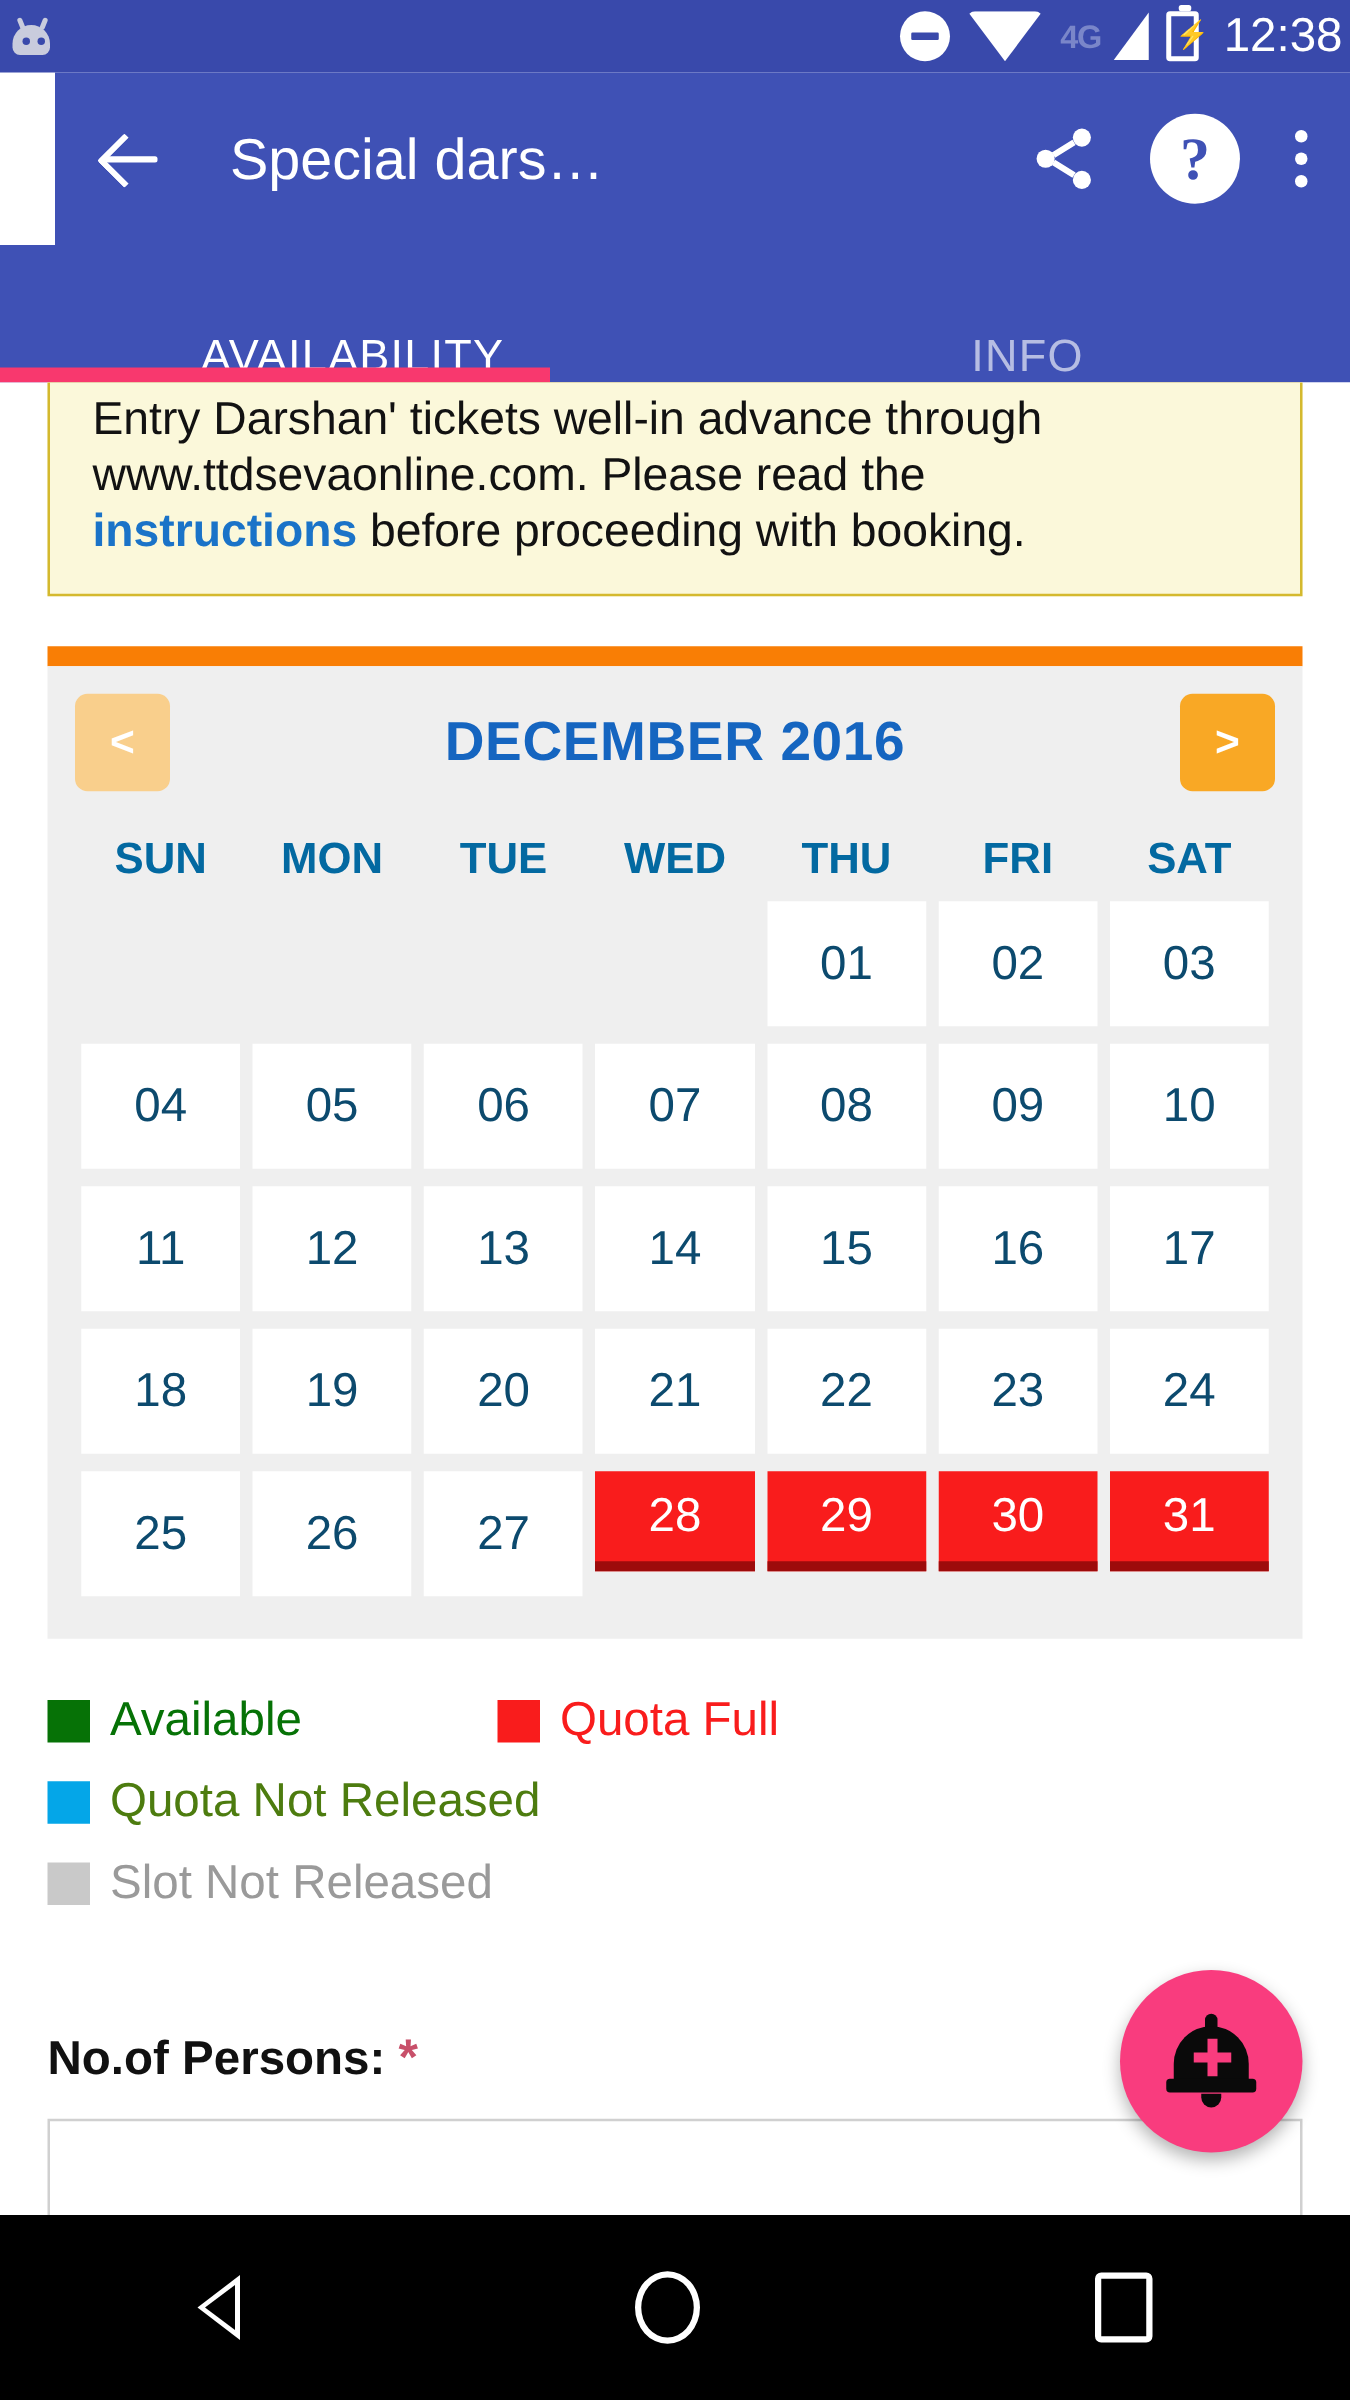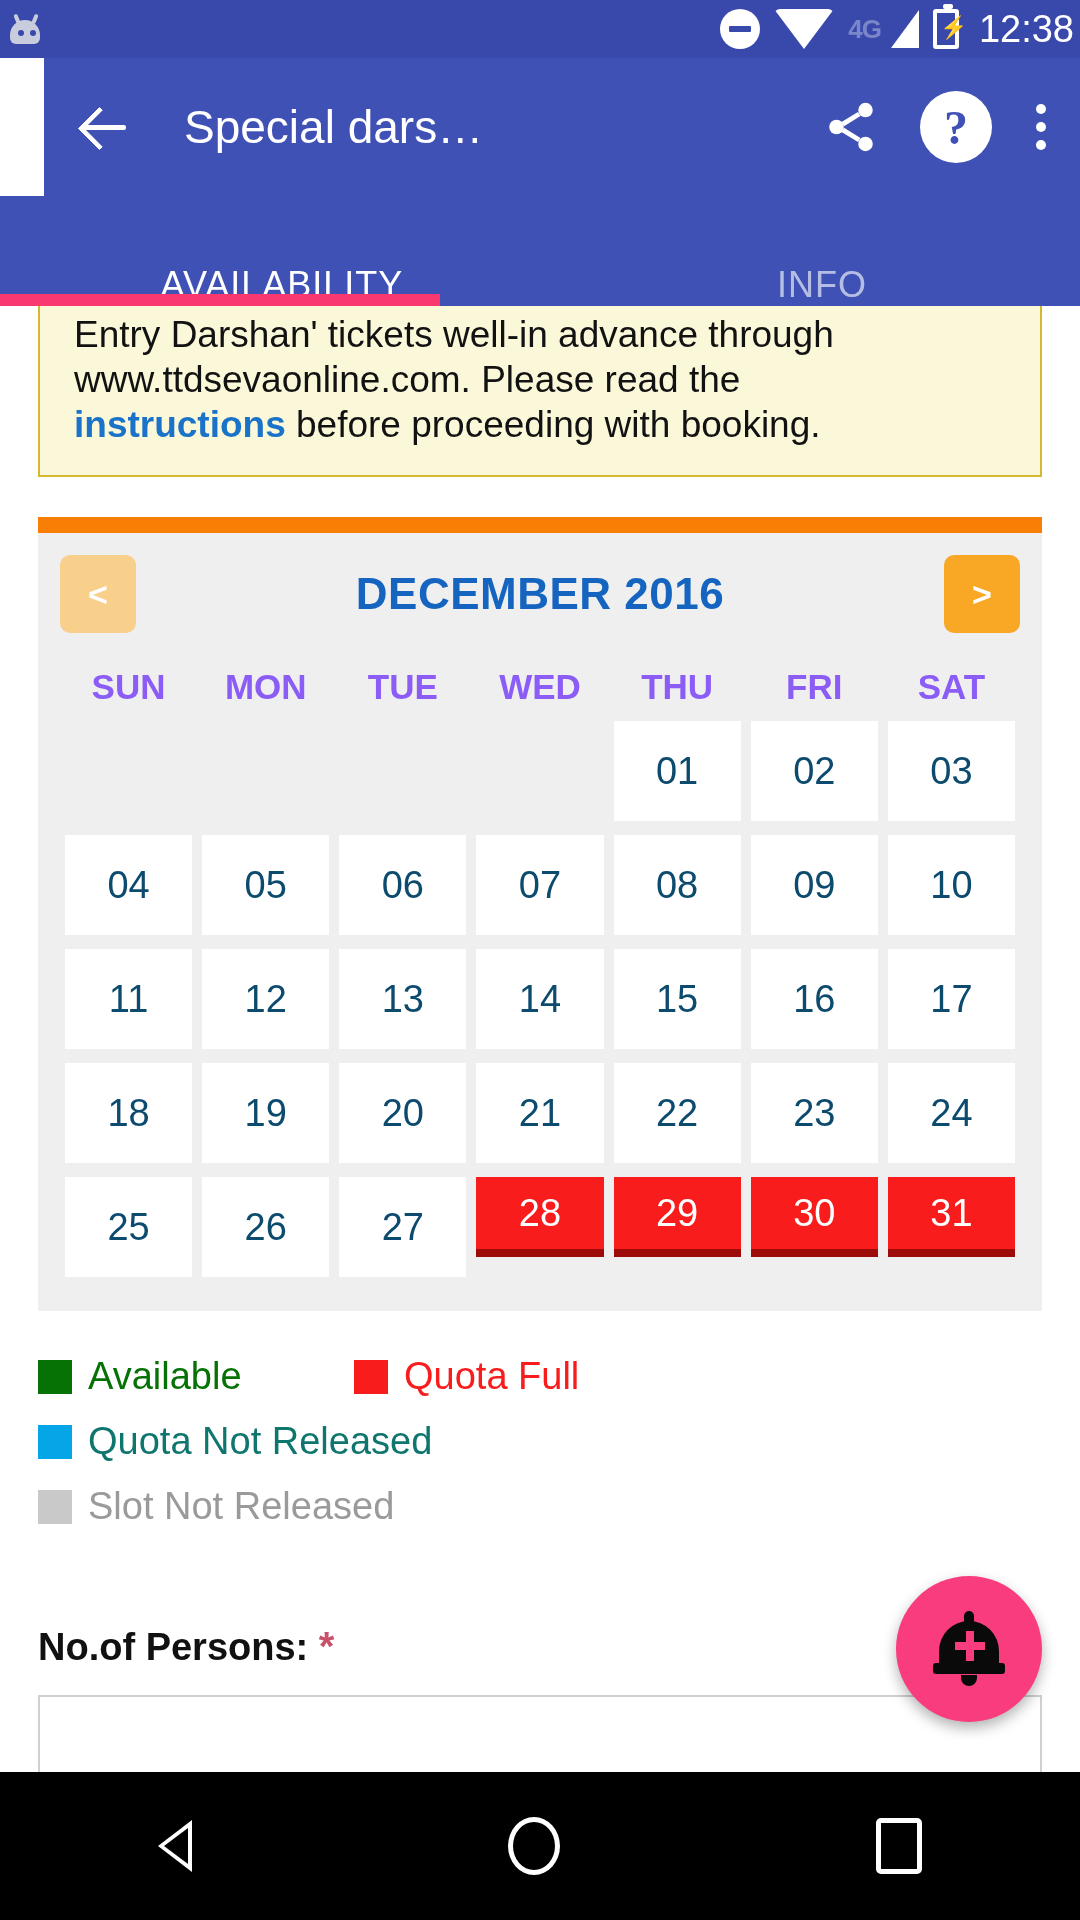"SUN" .dow { color: #8b5cf6 -> #0369a1 }
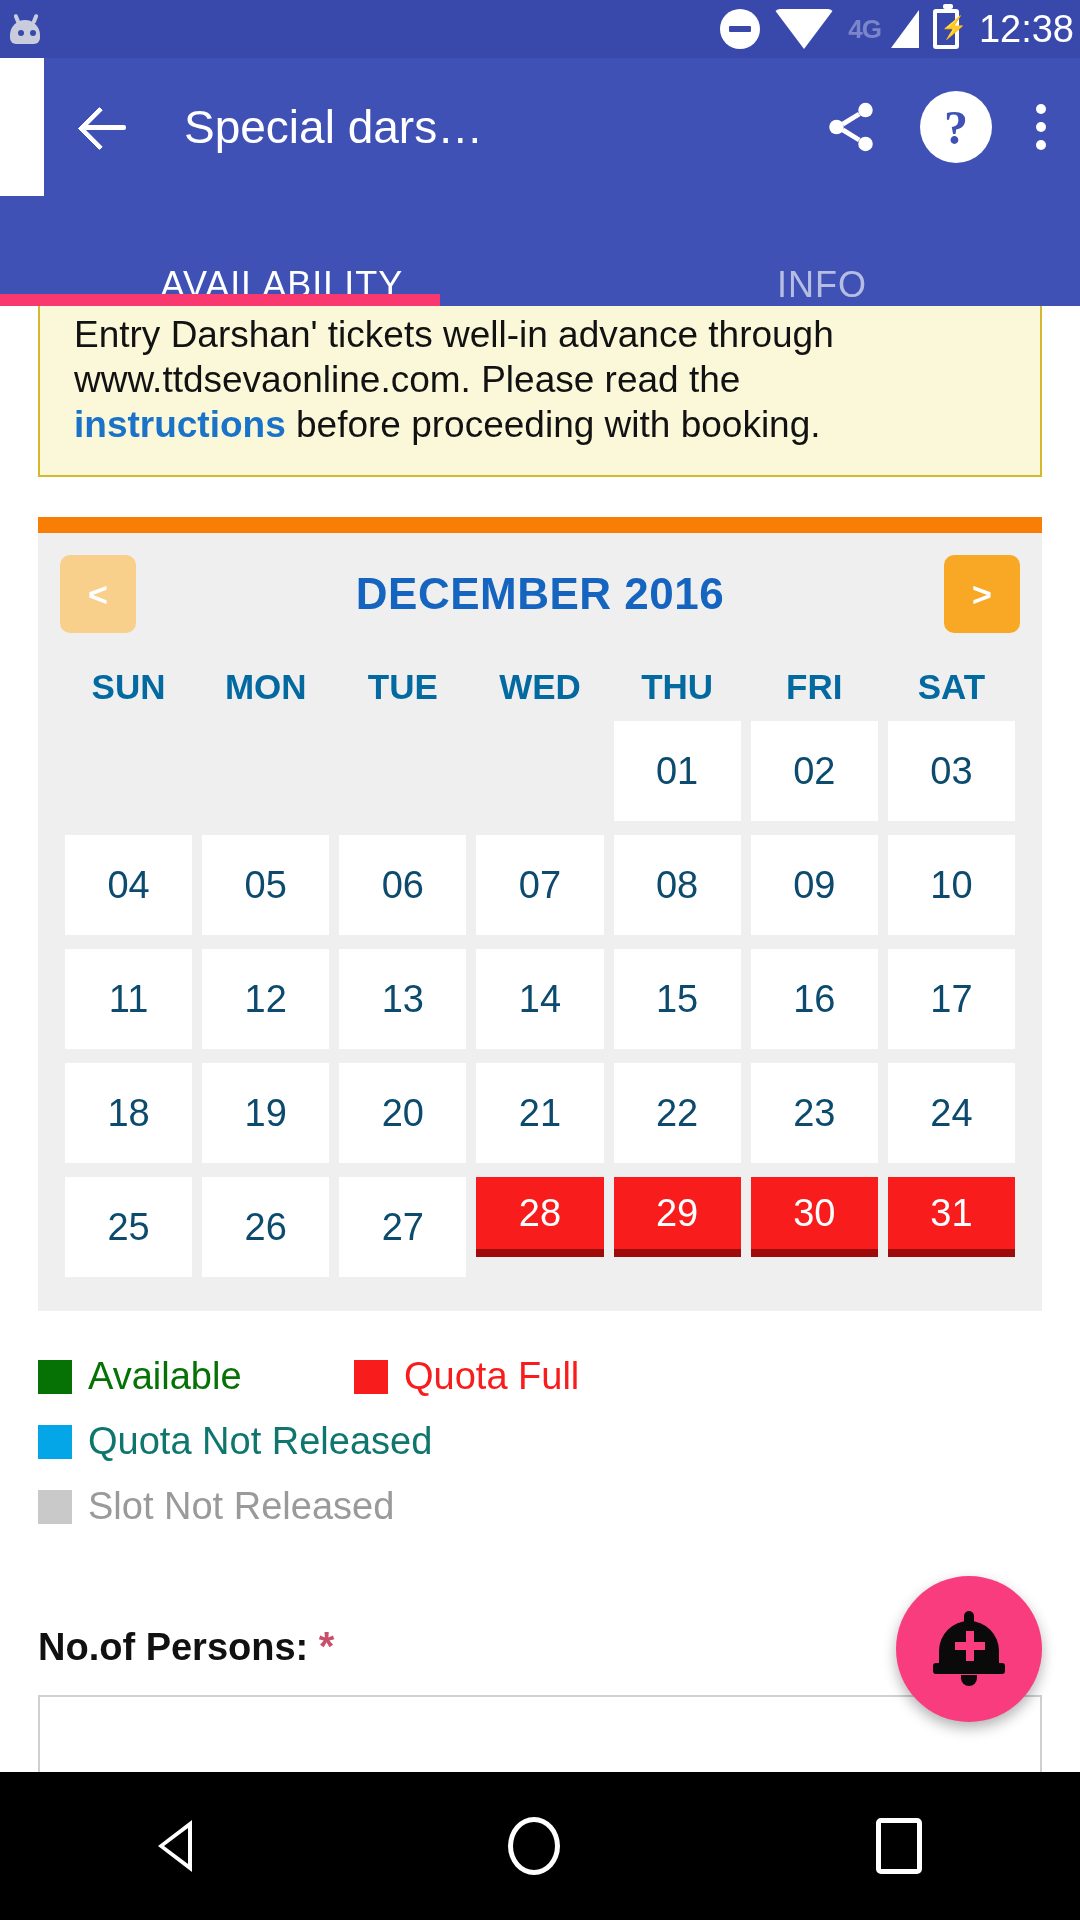"Available" div.legend-item { width: 316px -> 360px }
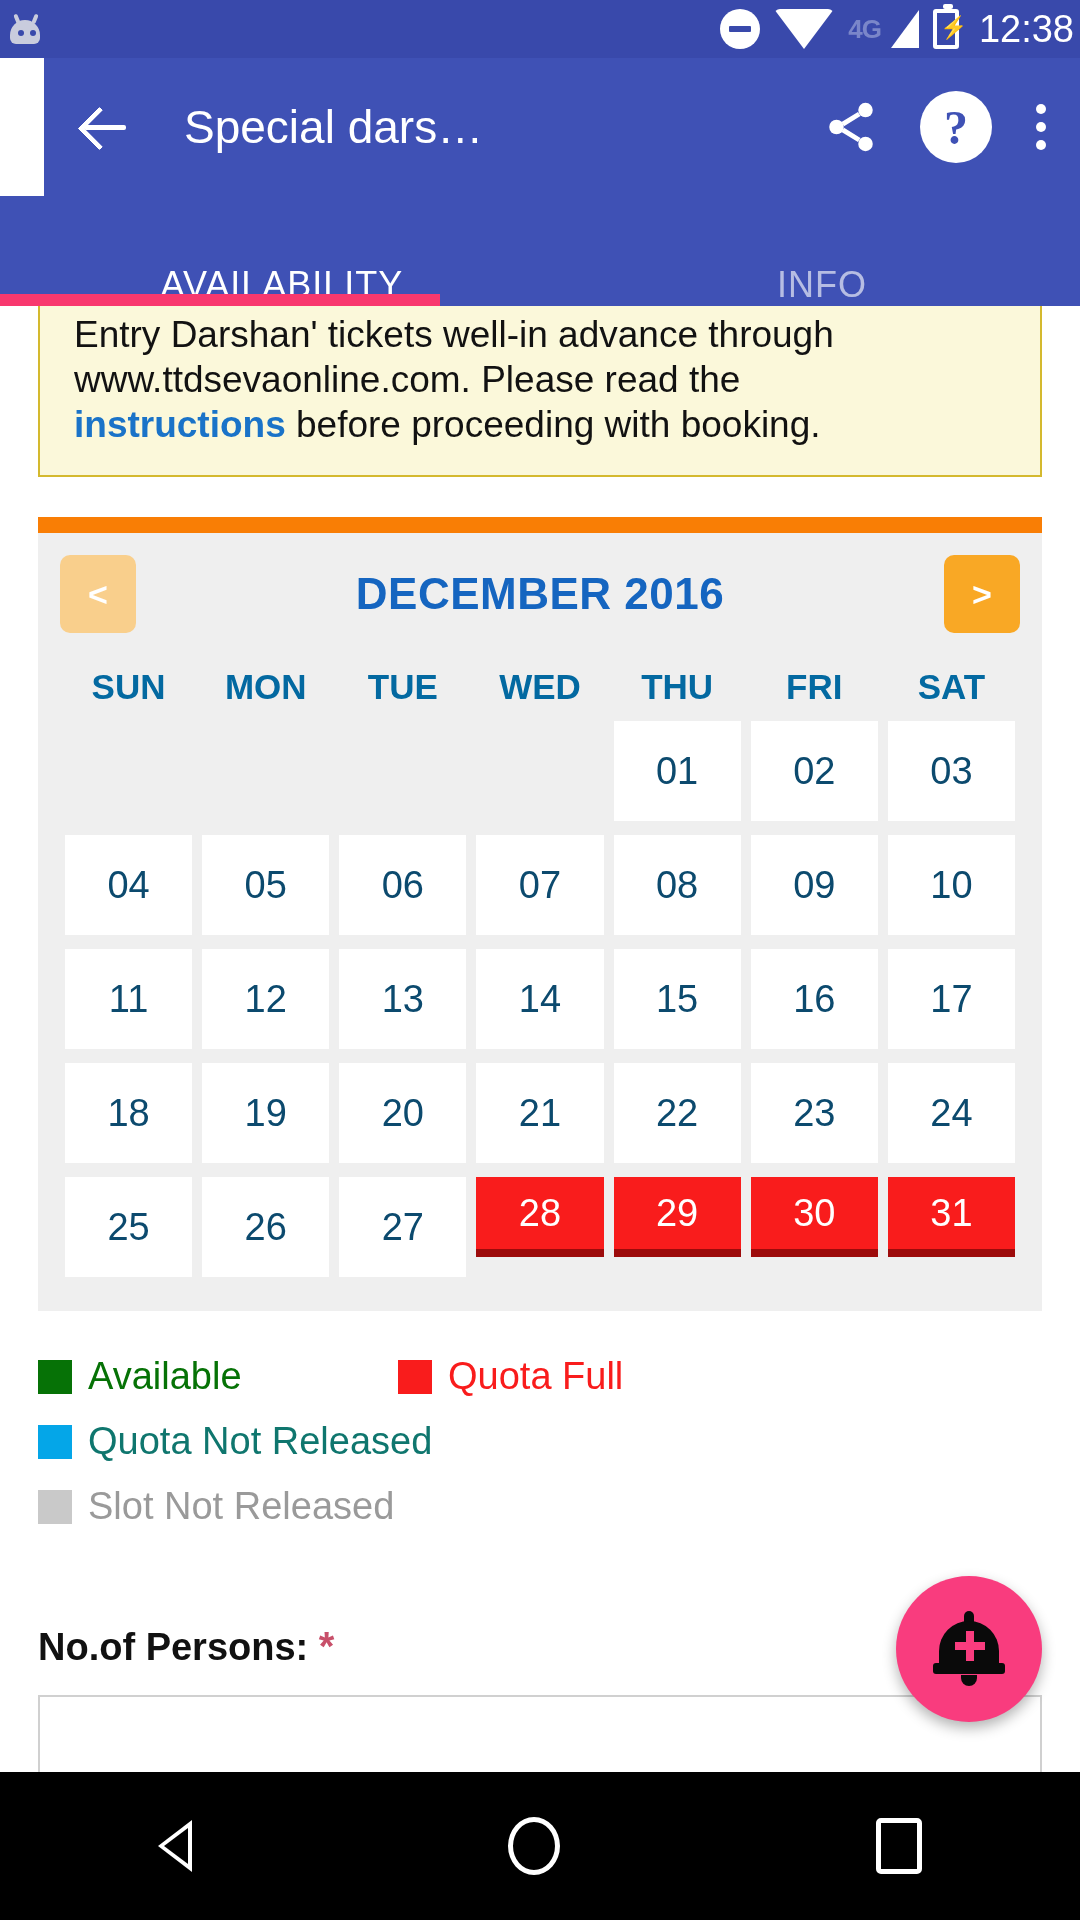"Quota Not Released" span.legend-label { color: #0f766e -> #4d7c0f }
